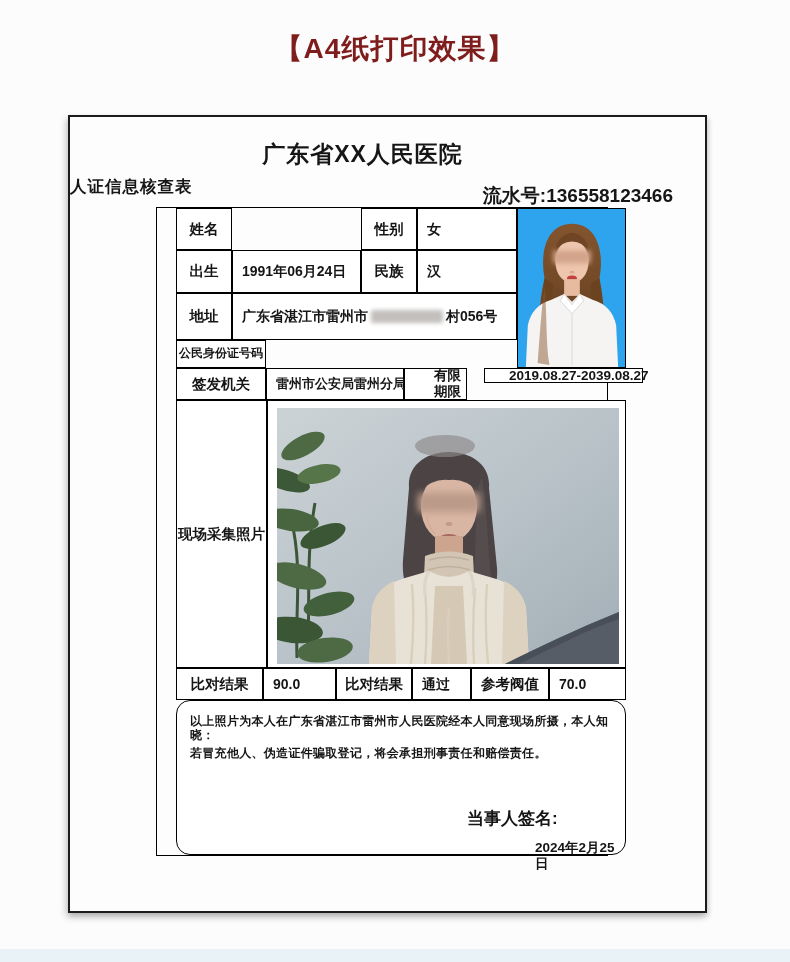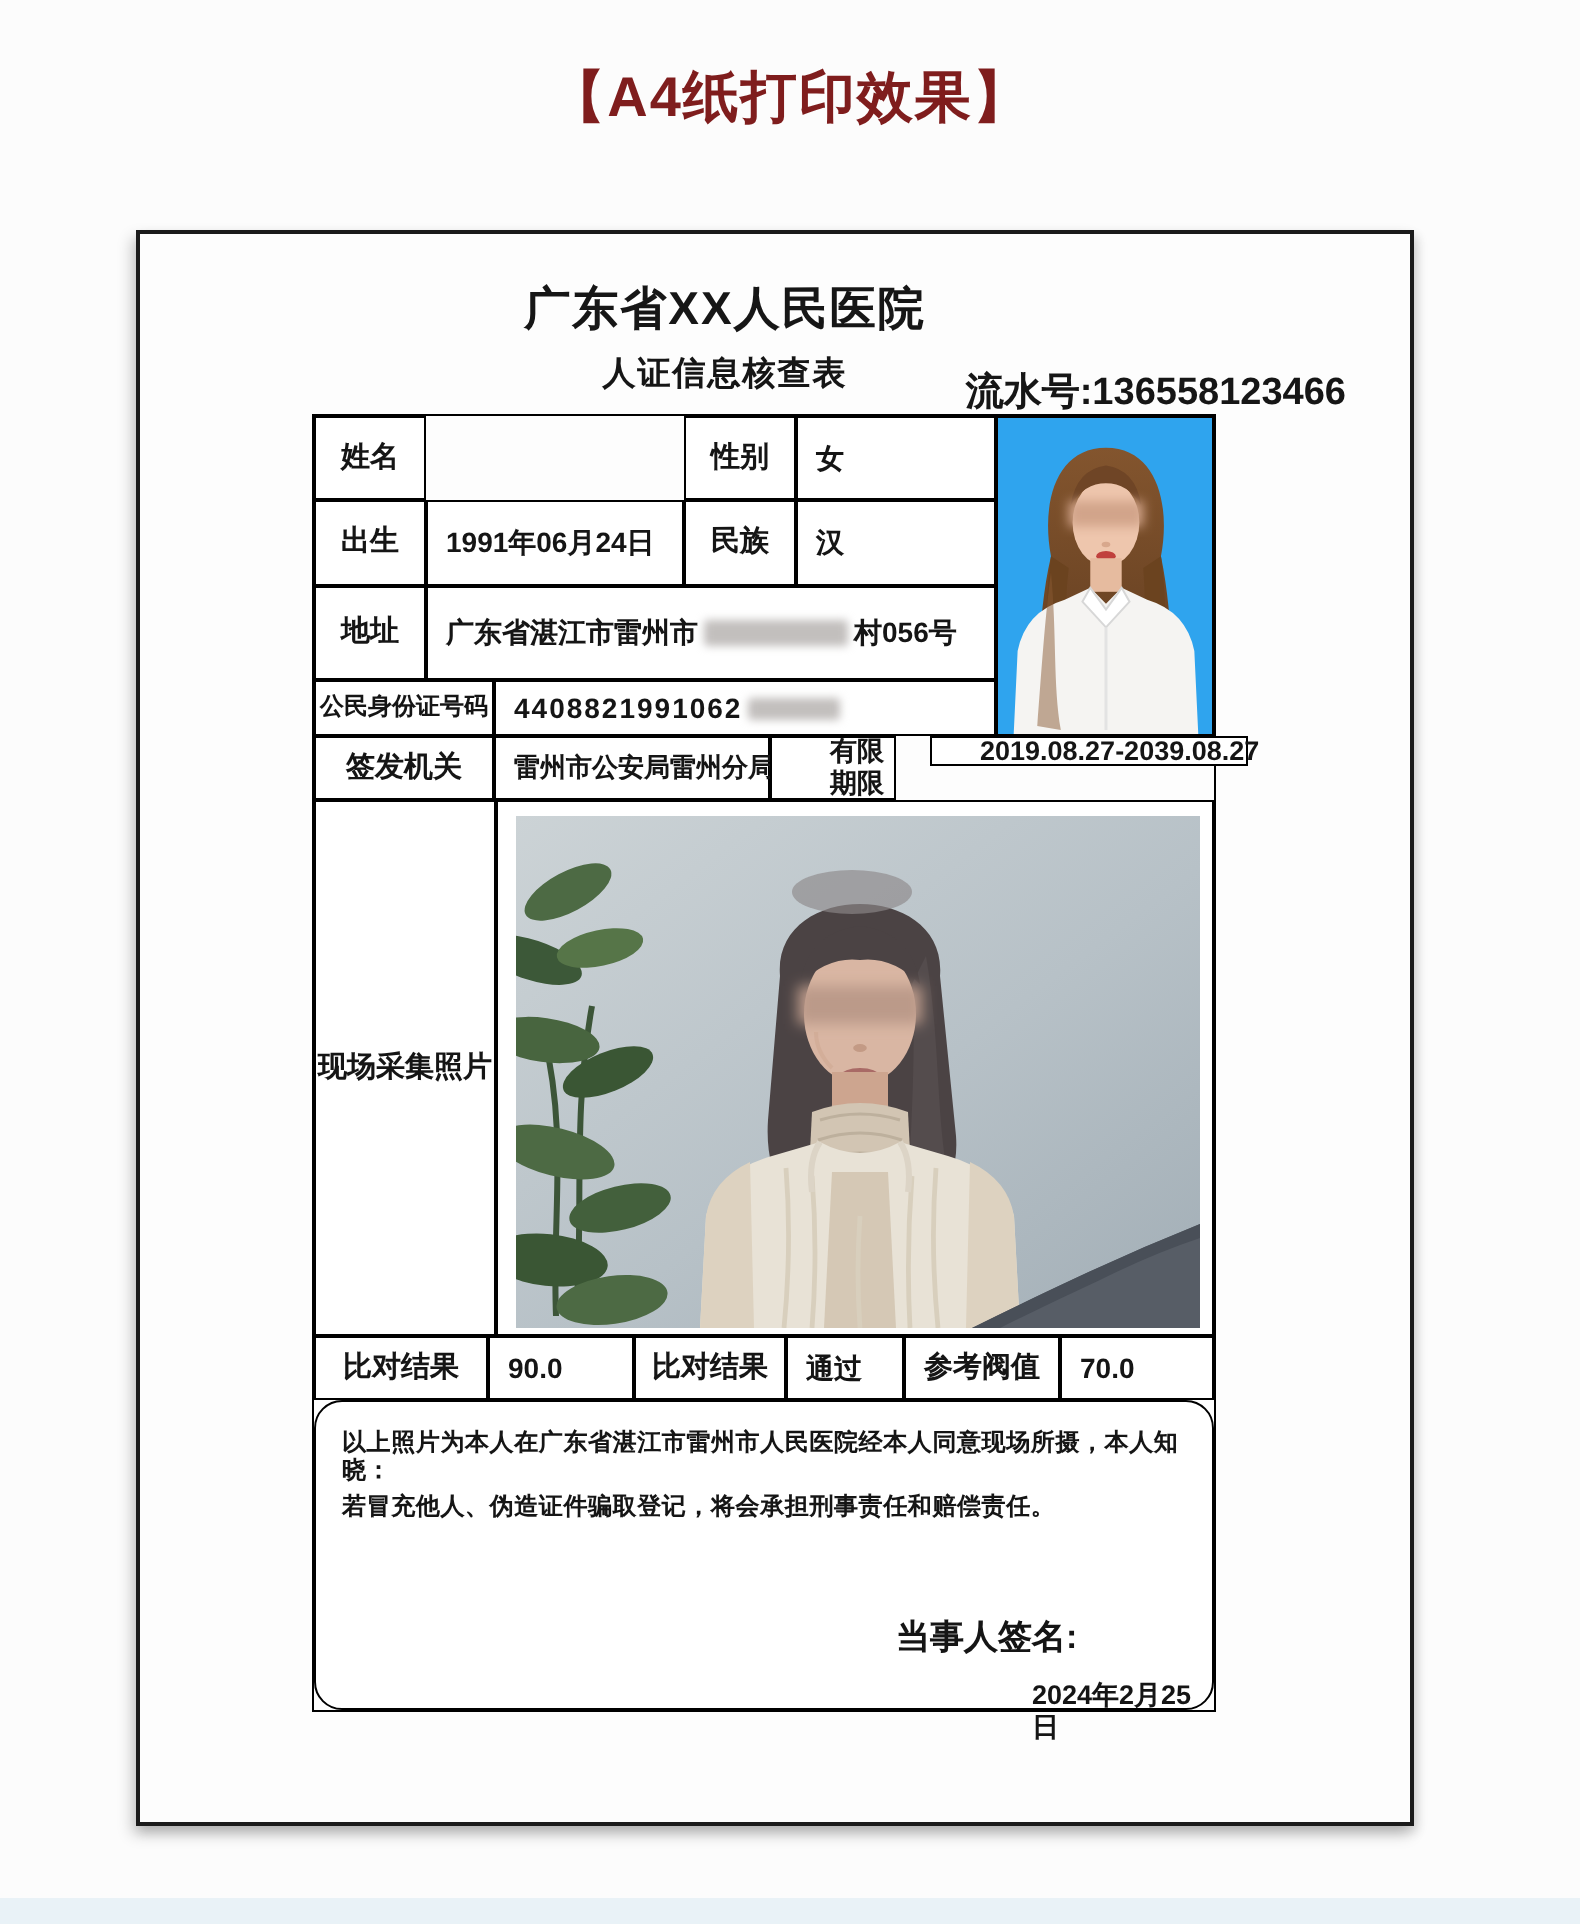"人证信息核查表" .formtitle { text-align: center -> none }
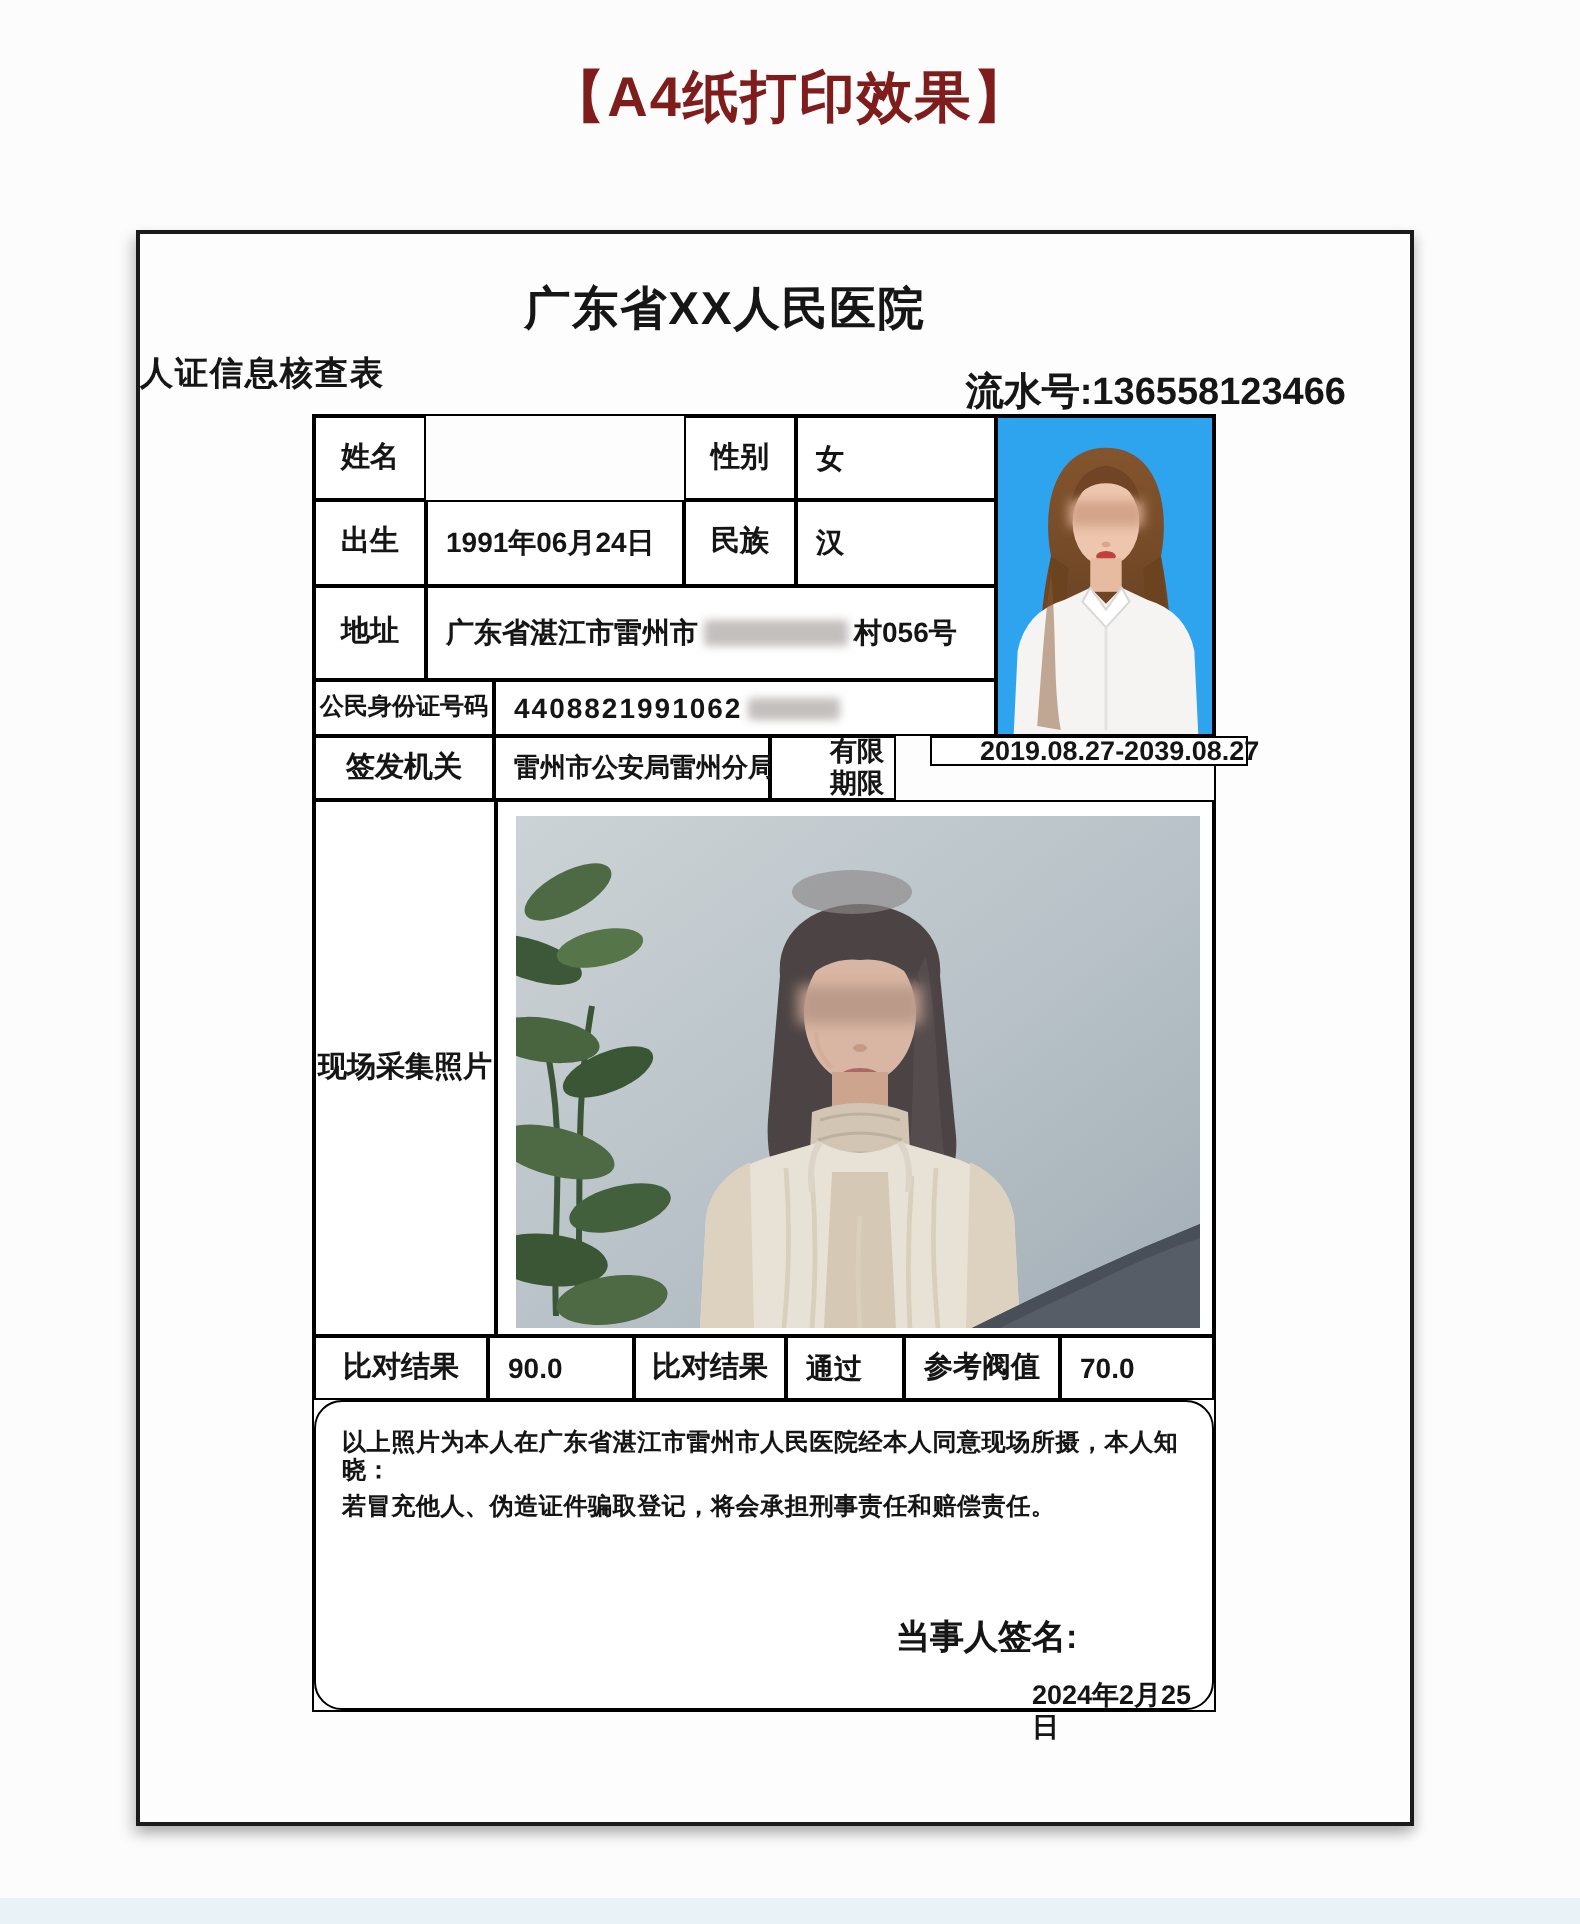"姓名" .cell { margin-left: none -> 19px }
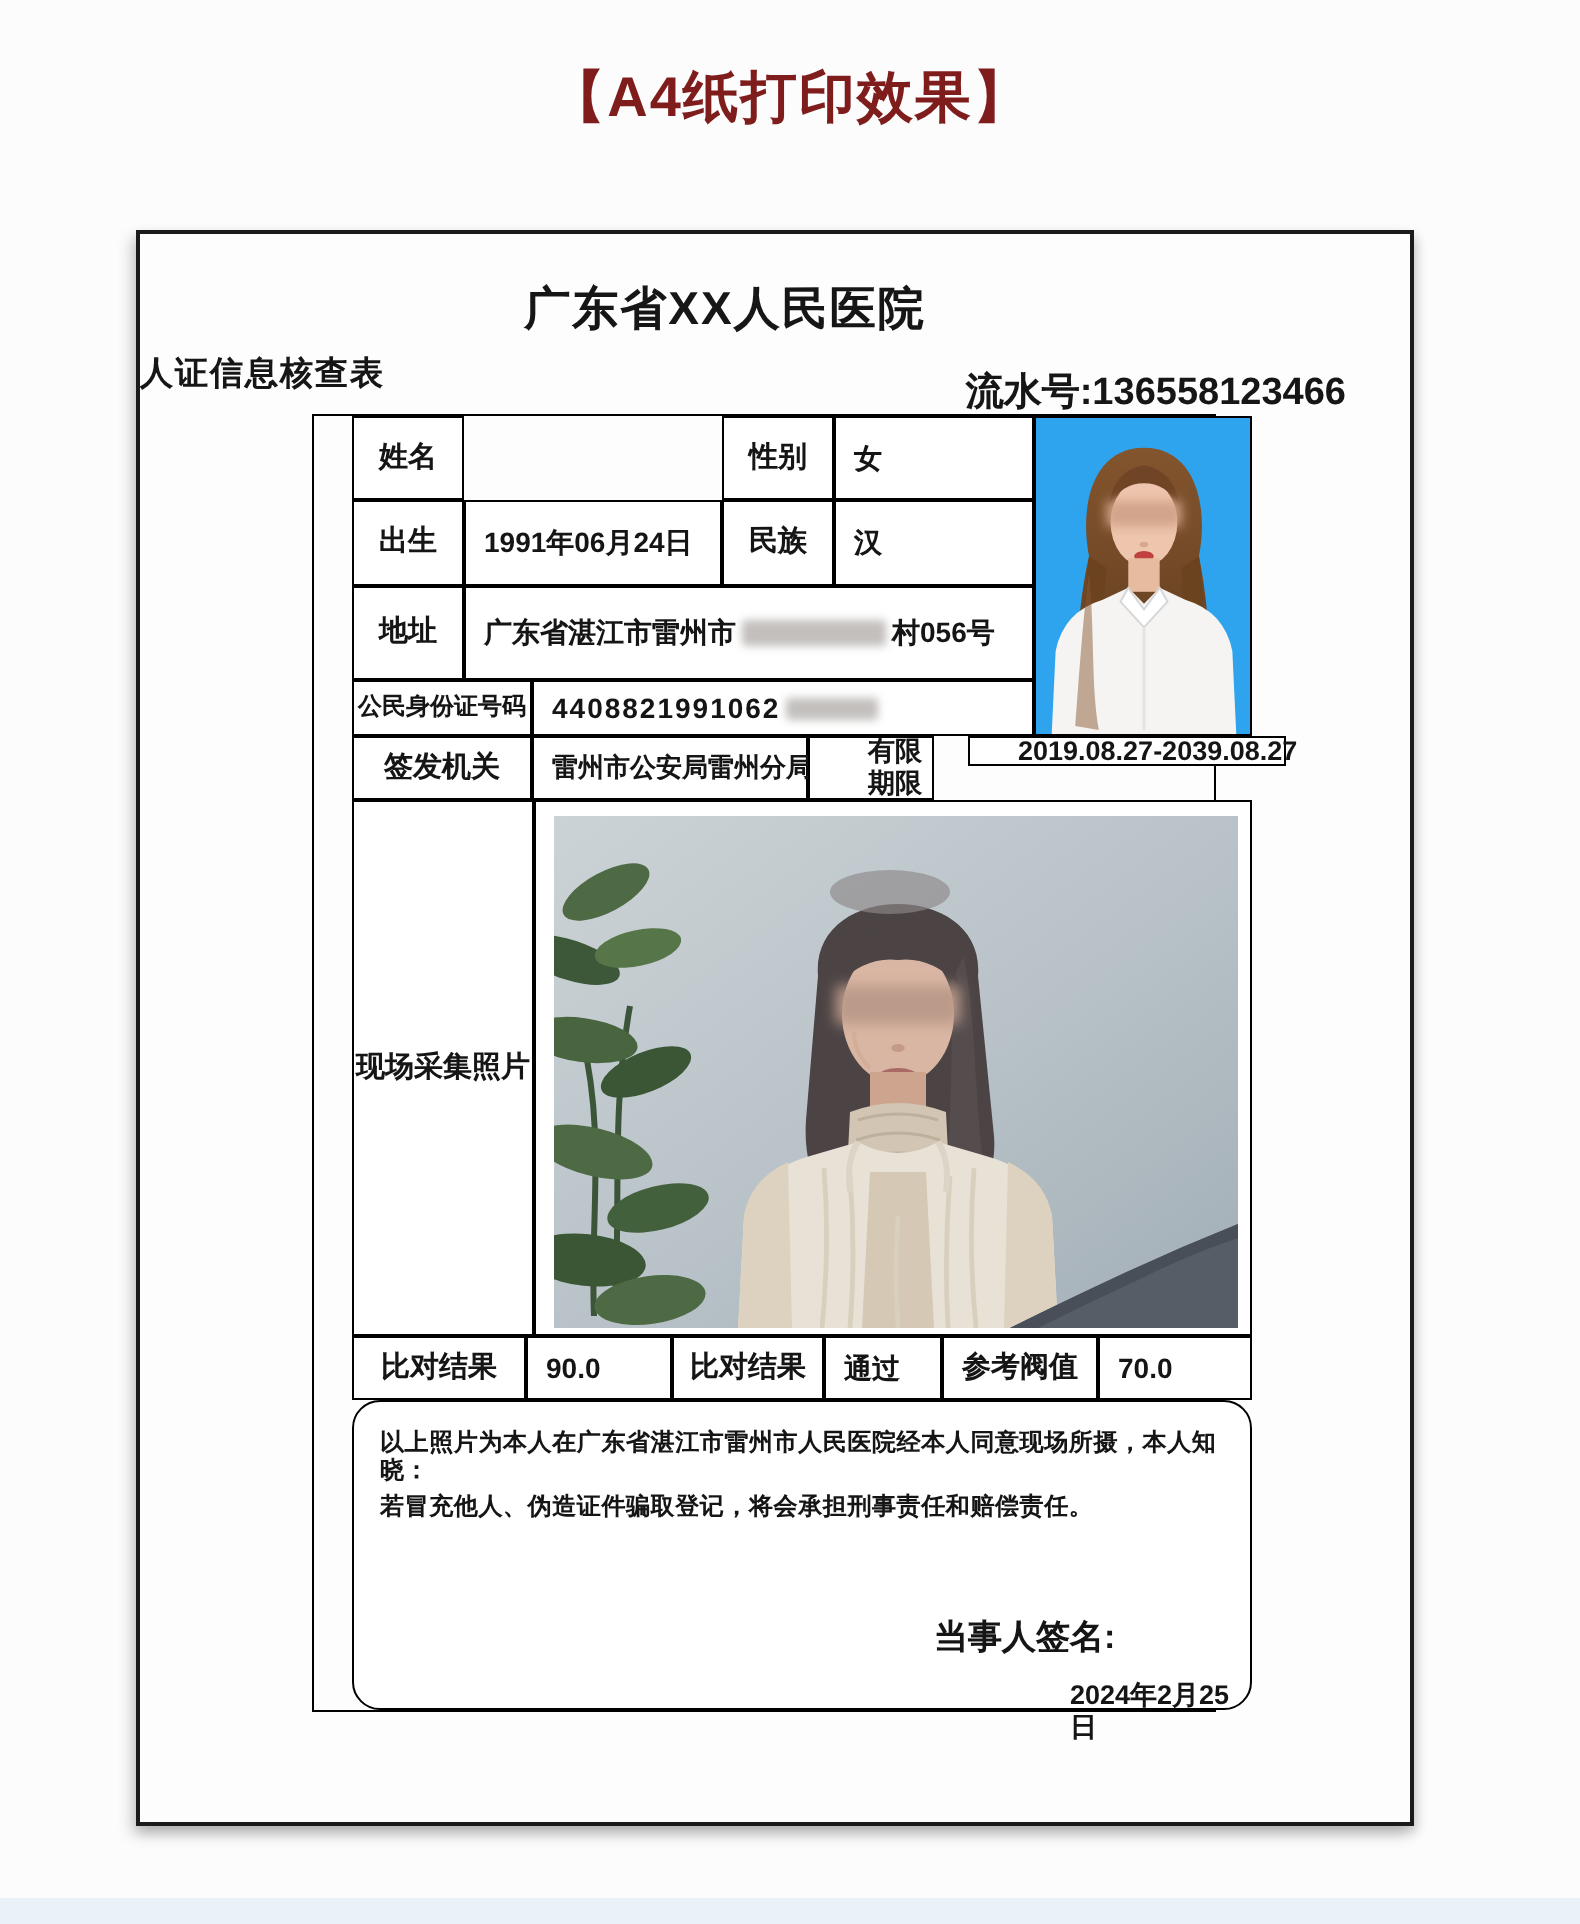"4408821991062" div.cell { html: <div><span>4408821991062</span><span></span></div> -> none }
